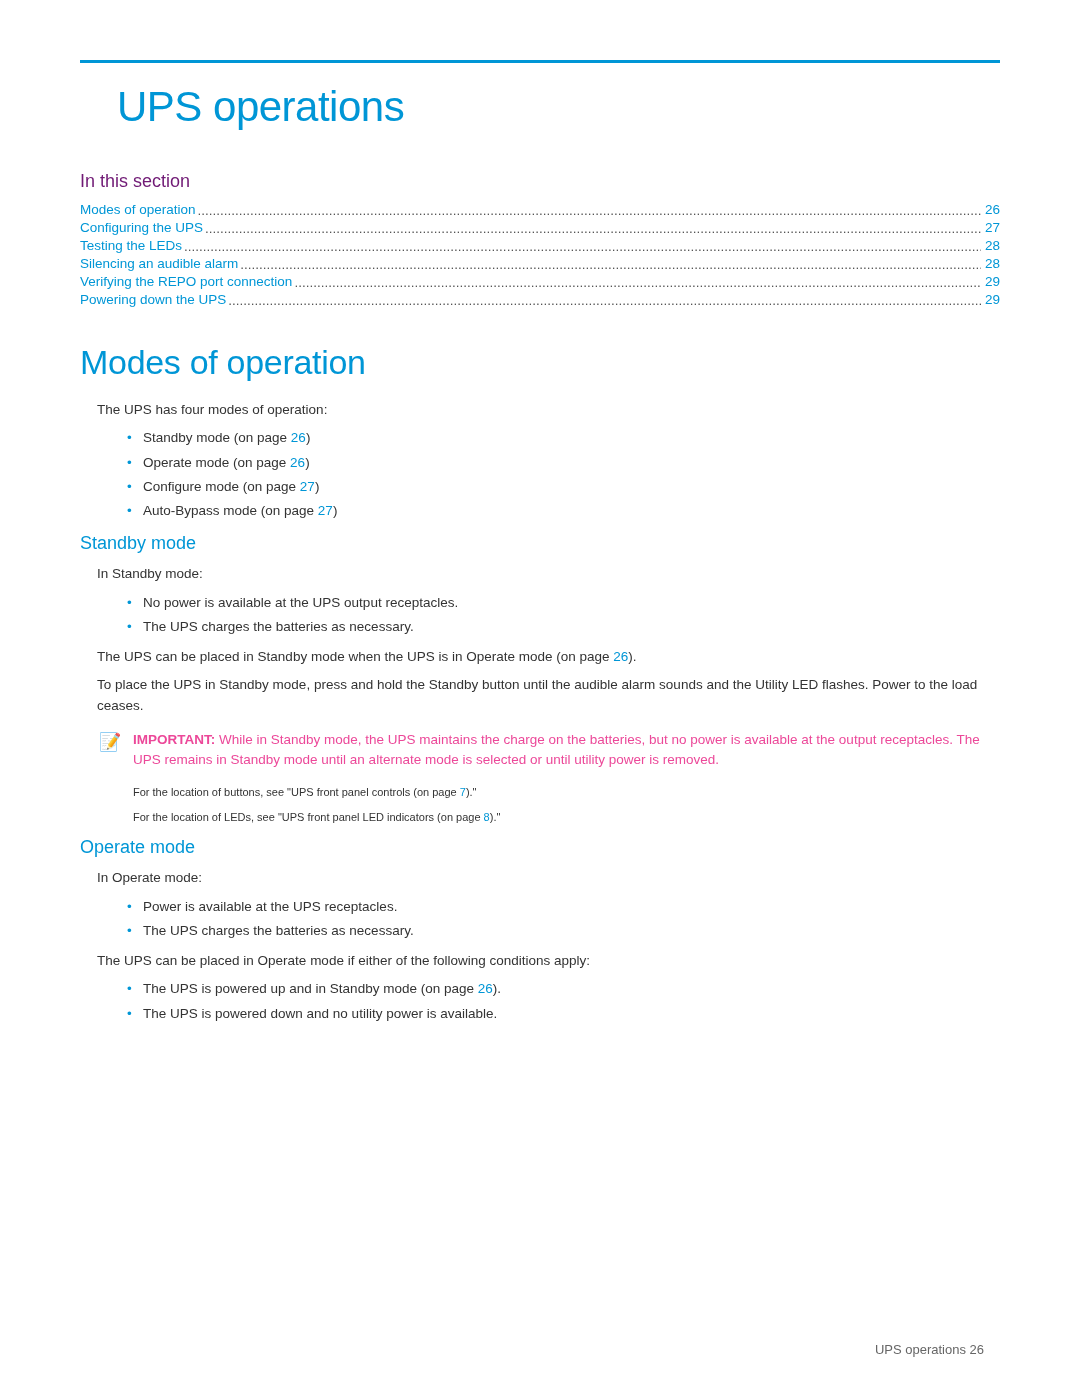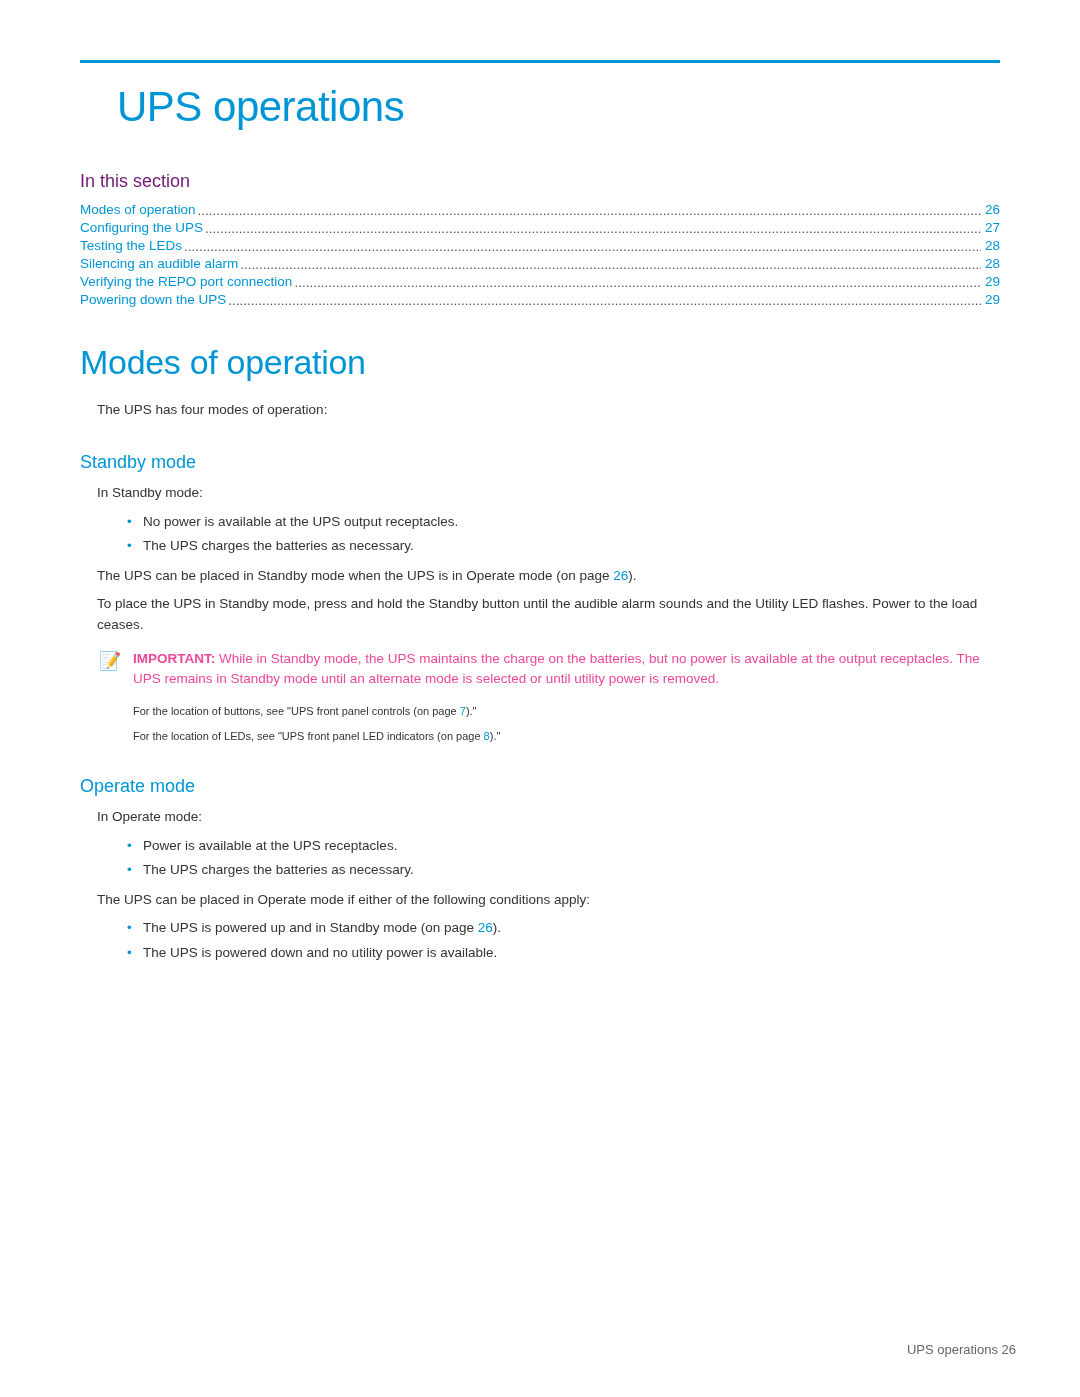"Standby mode (on page 26)" ul.bullet-list { html: none -> <ul> <li>Standby mode (on page <a>26</a>)</li> <li>Operate mode (on page <a>26</a>)</li> <li>Configure mode (on page <a>27</a>)</li> <li>Auto-Bypass mode (on page <a>27</a>)</li> </ul> }
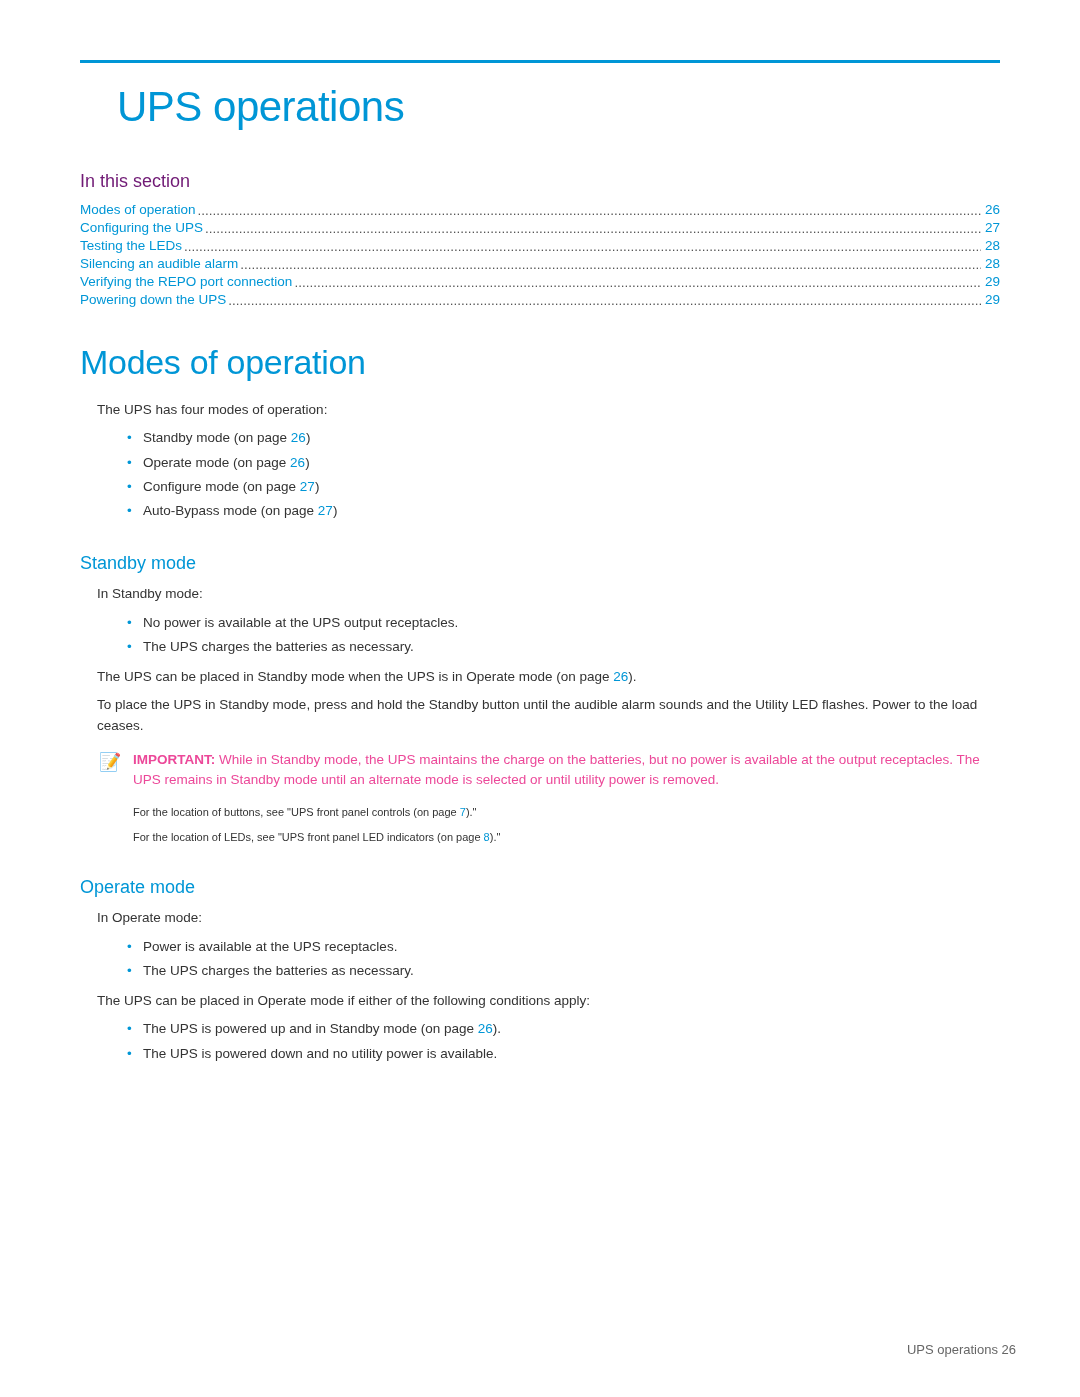"Standby mode" .subsection-title { margin-top: 32px -> 12px }
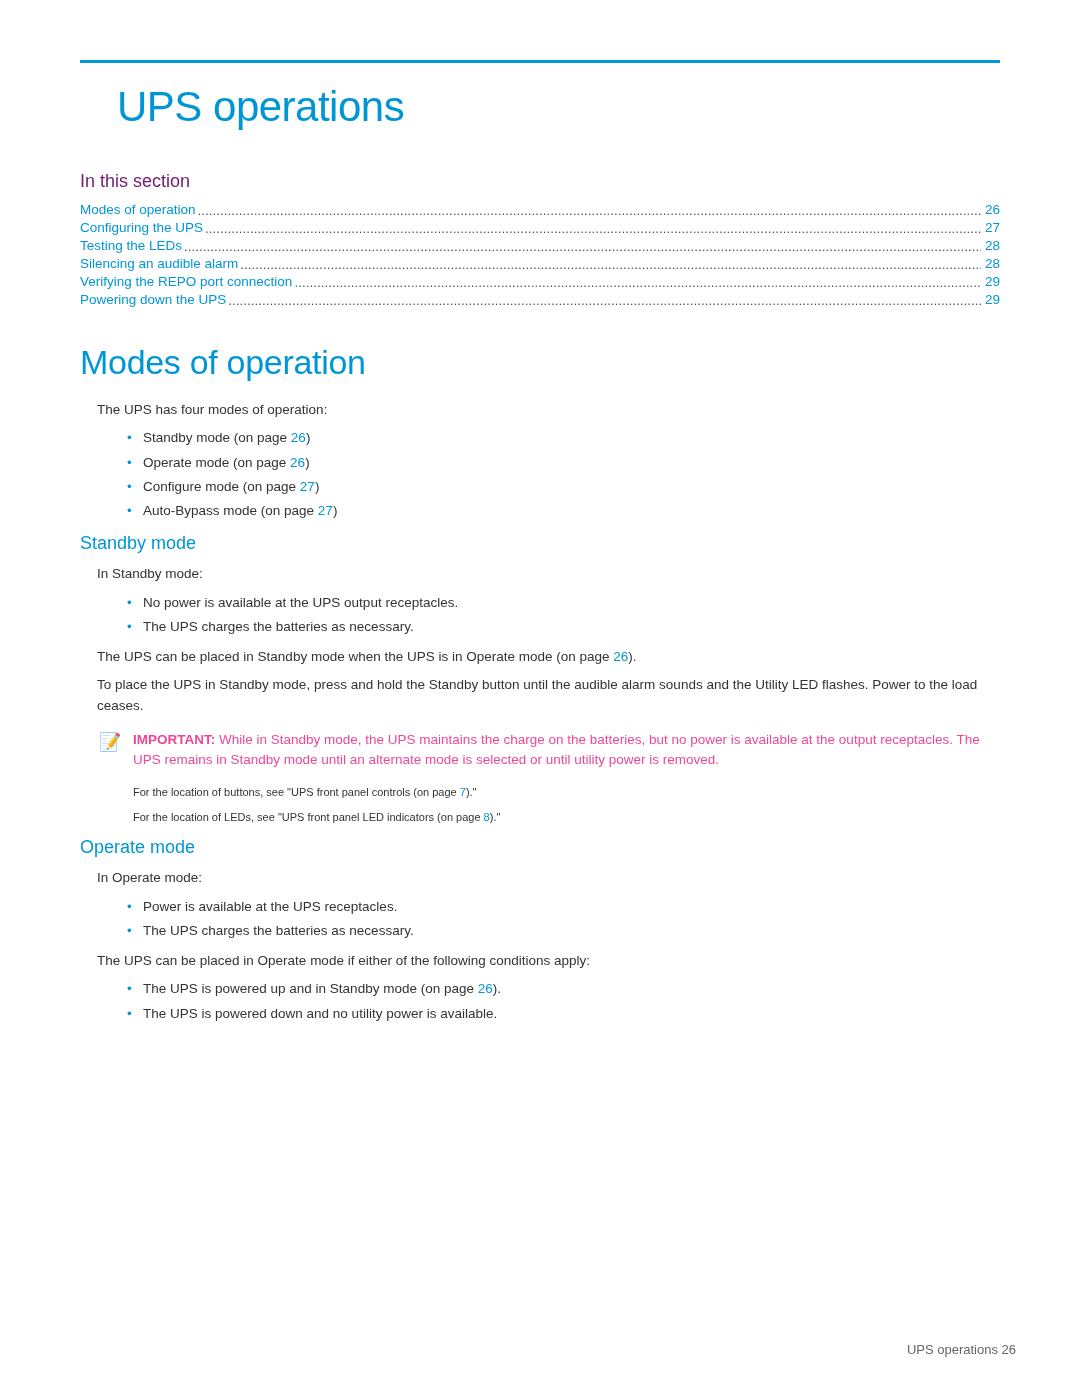"UPS operations 26" .footer { right: 64px -> 96px }
